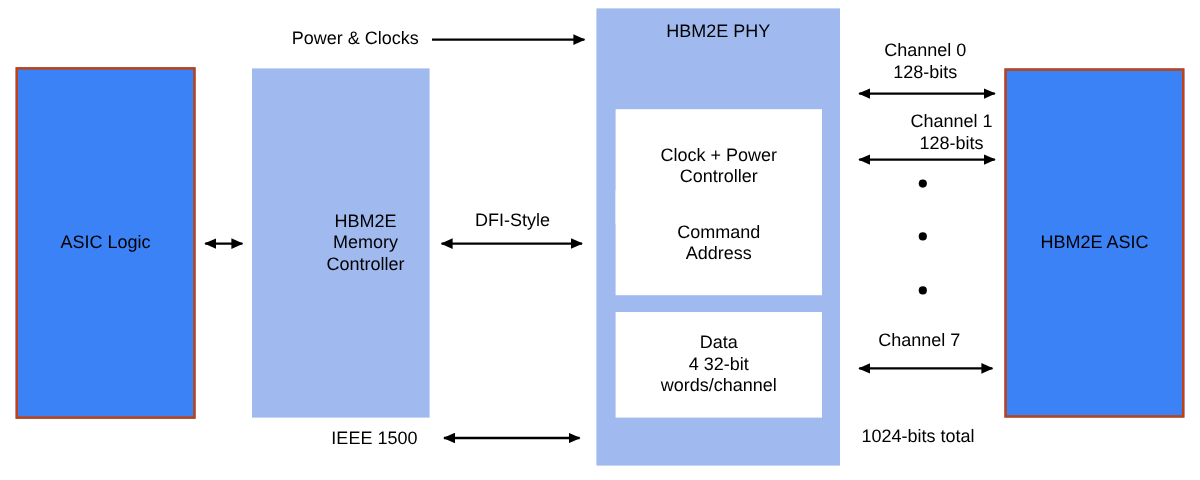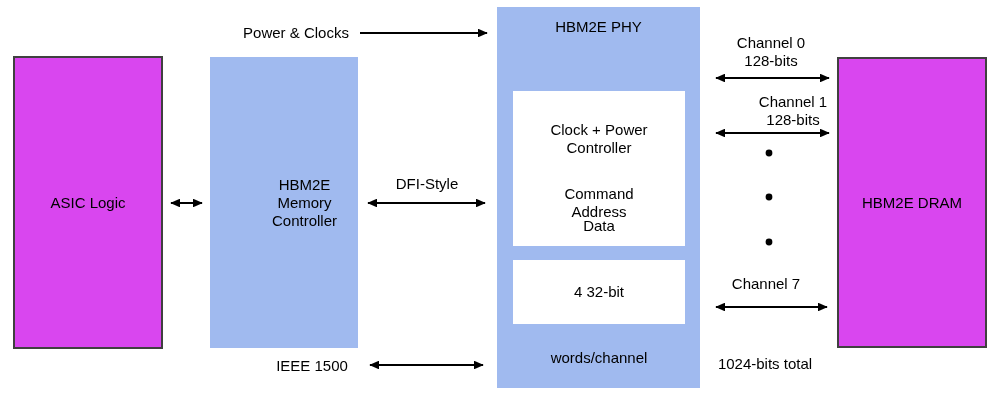"ASIC Logic" .outlined { background: #d946ef -> #3b82f6; border: 2px solid #404040 -> 2px solid #c2410c }
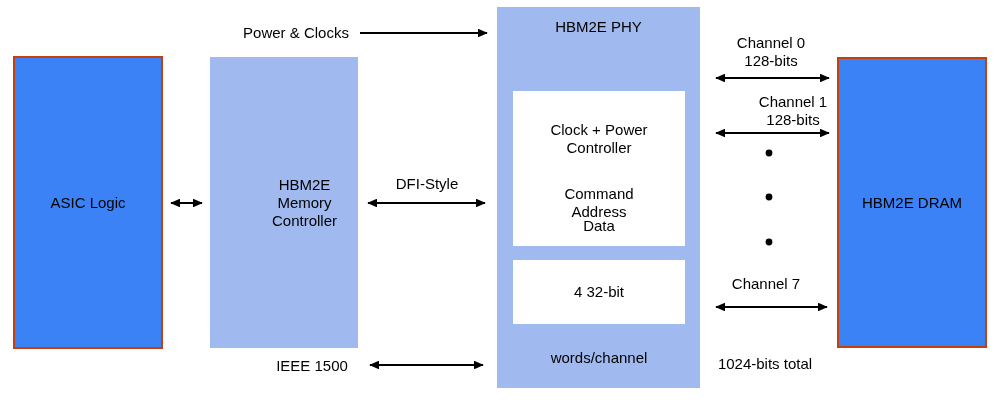"HBM2E DRAM" span.line { text: DRAM -> ASIC }
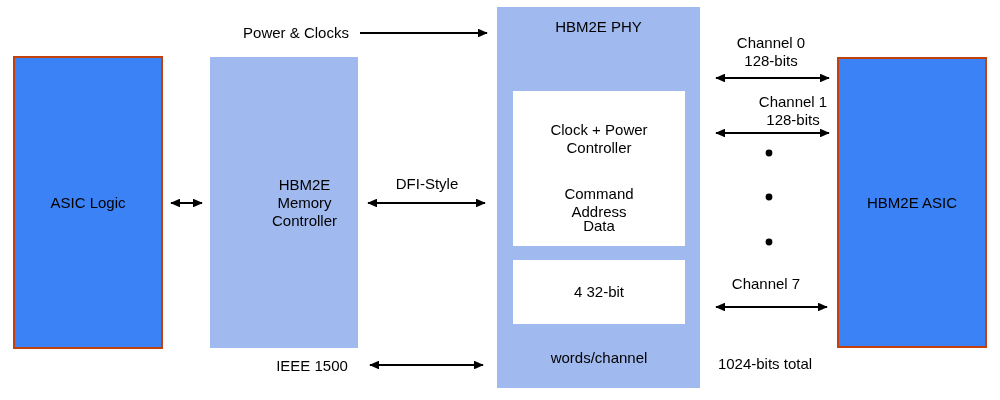"Data" #phy-sub-data { gap: 48px -> none; height: 64px -> 88px }
